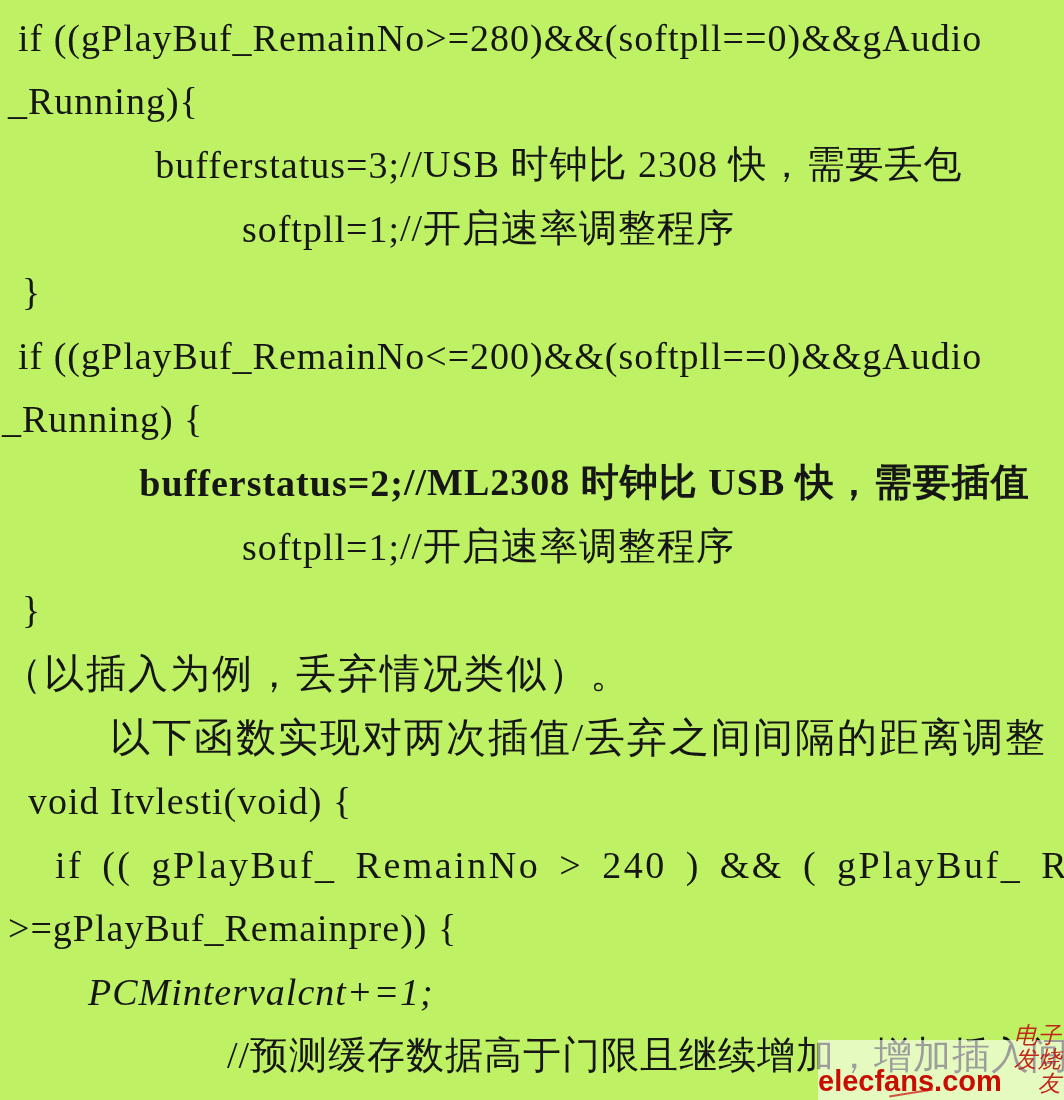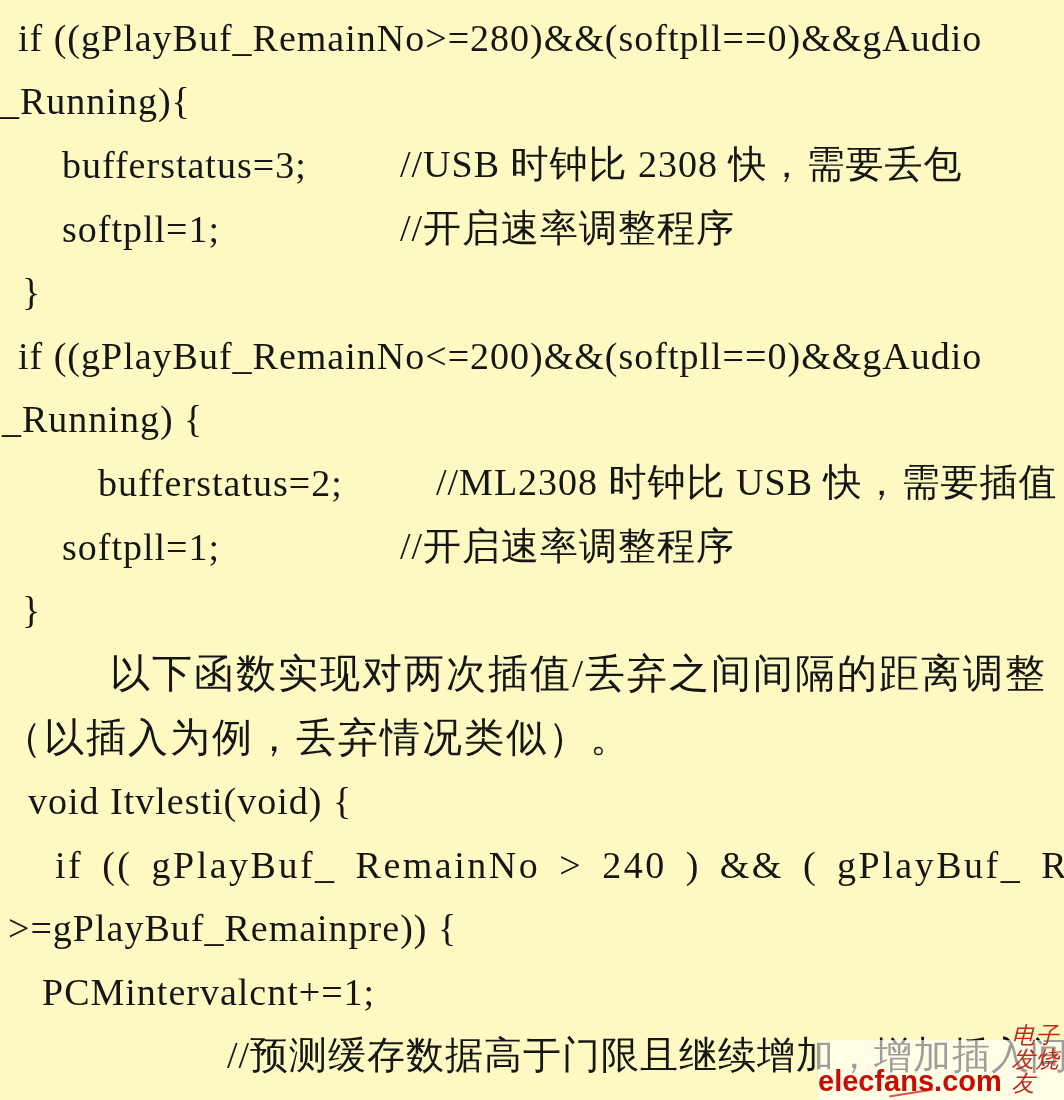"if" .page { background: #fef9c3 -> #bef264; text-align: none -> right }
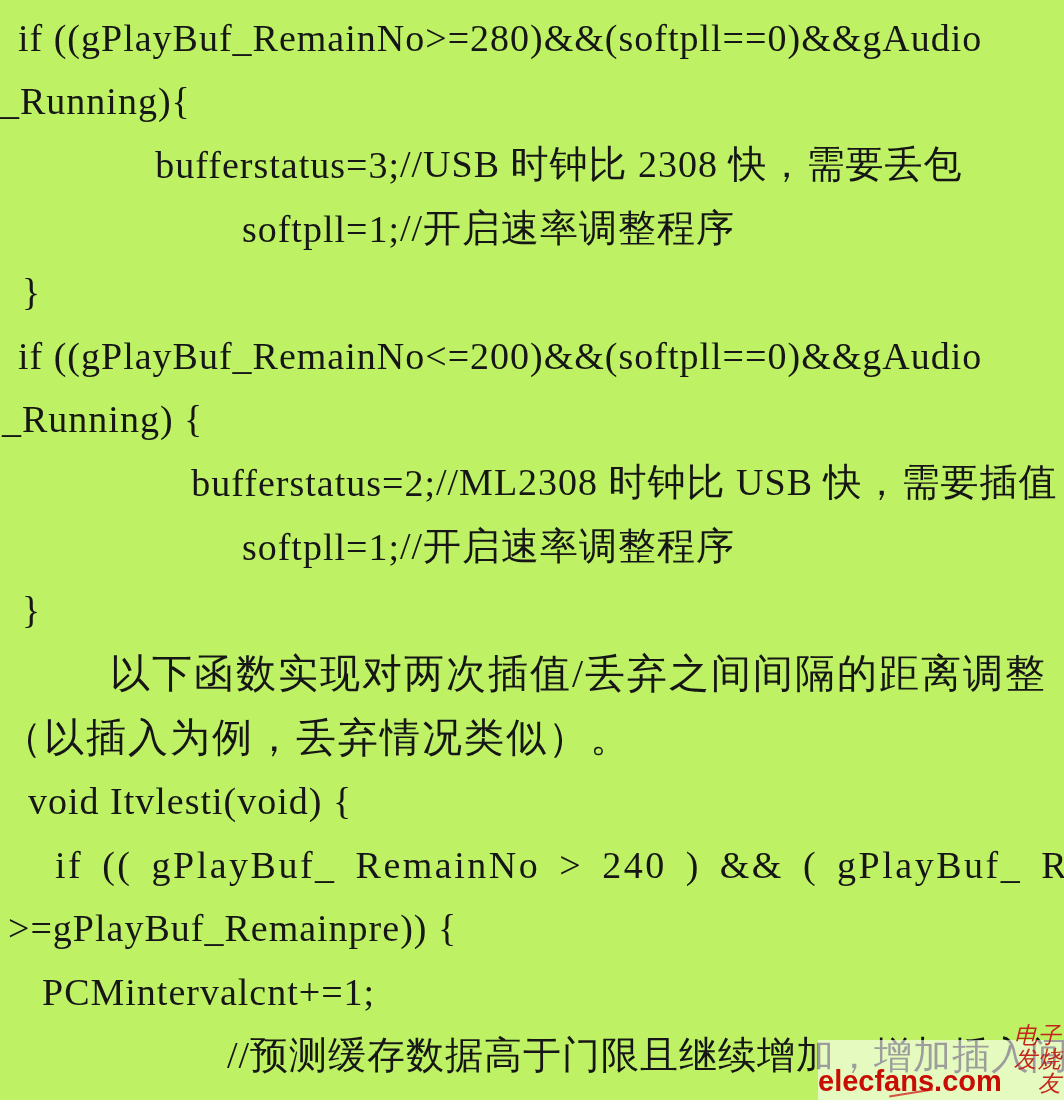"_Running){" .l2 { padding-left: none -> 8px }
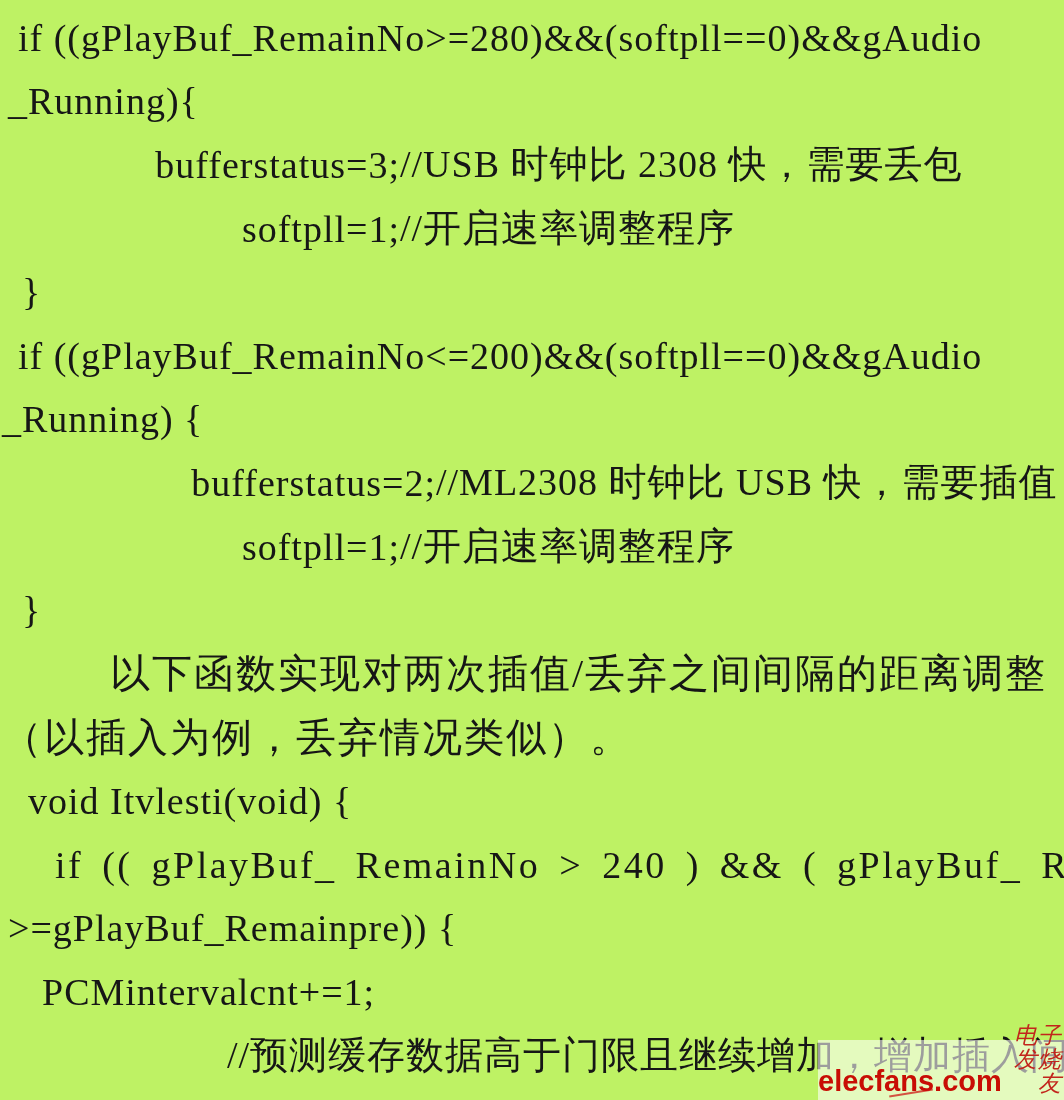"bufferstatus=2;" .l8 { font-weight: none -> bold; padding-left: 98px -> 66px }
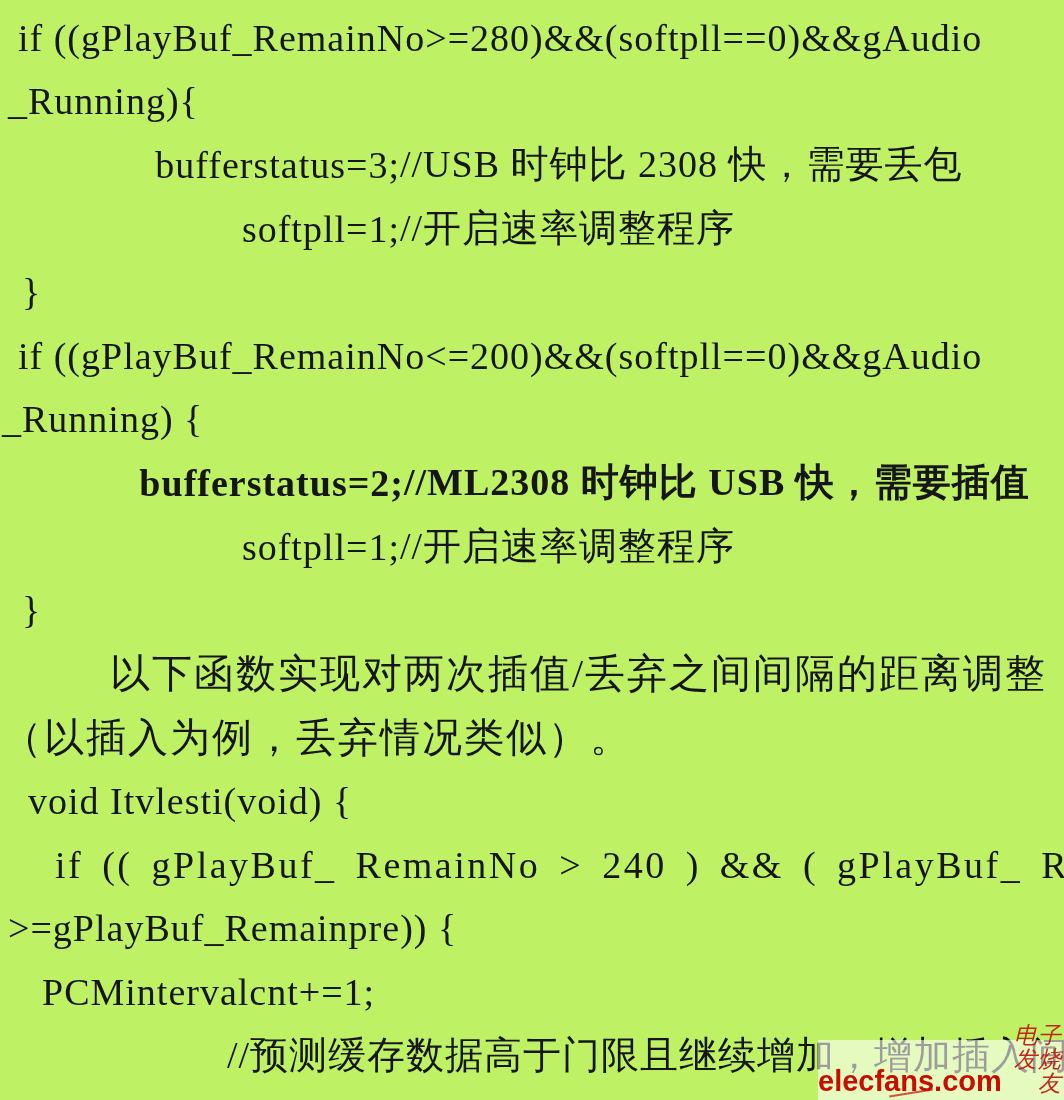"以下函数实现对两次插值/丢弃之间间隔的距离调整" div.line { order: before "（以插入为例，丢弃情况类似）。" -> after "（以插入为例，丢弃情况类似）。" }
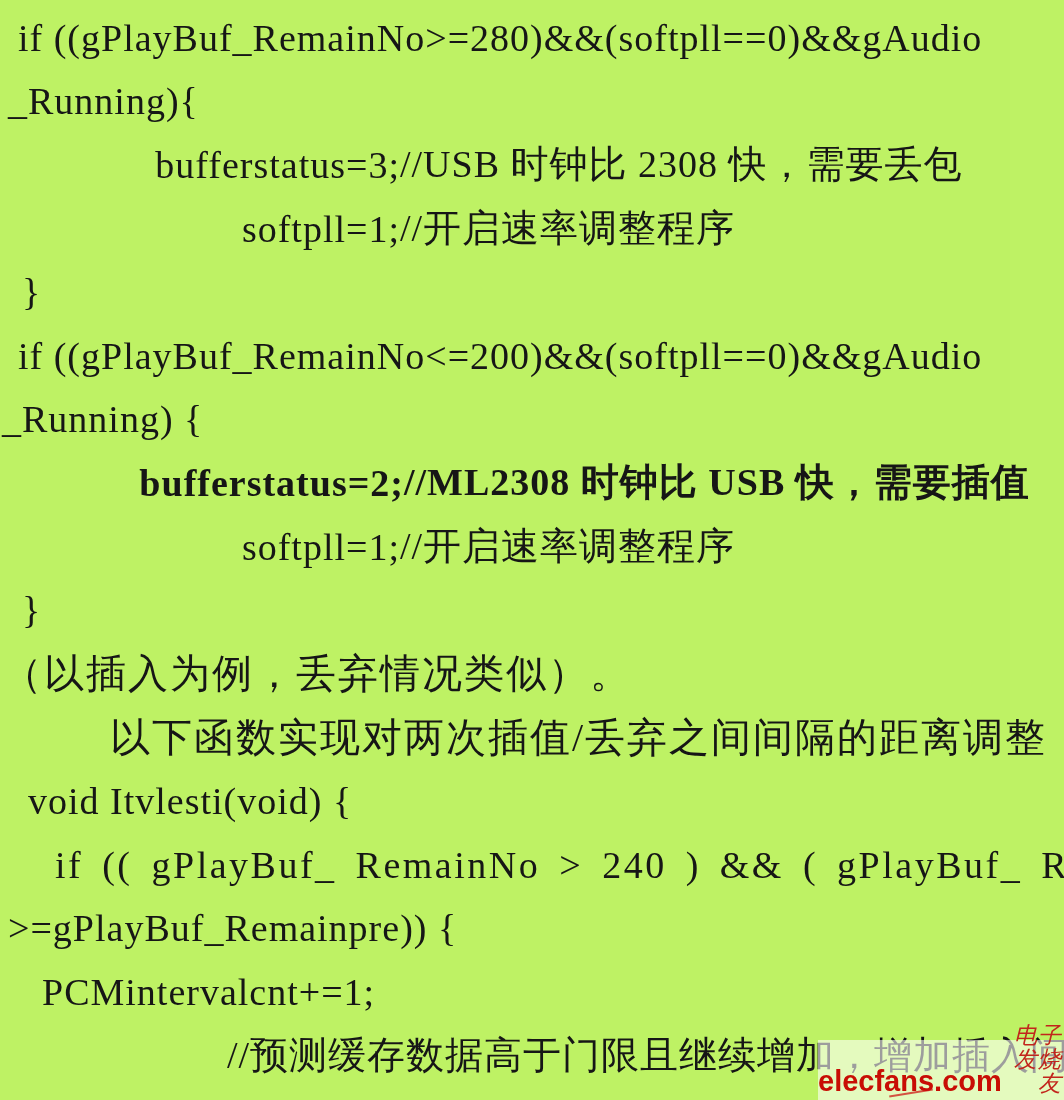"PCMintervalcnt+=1;" .l16 { font-style: none -> italic; padding-left: 42px -> 88px }
